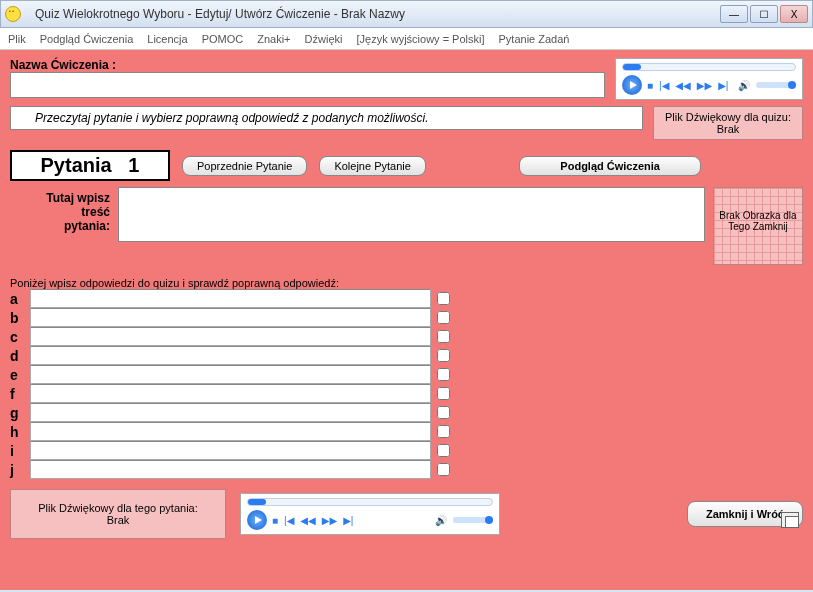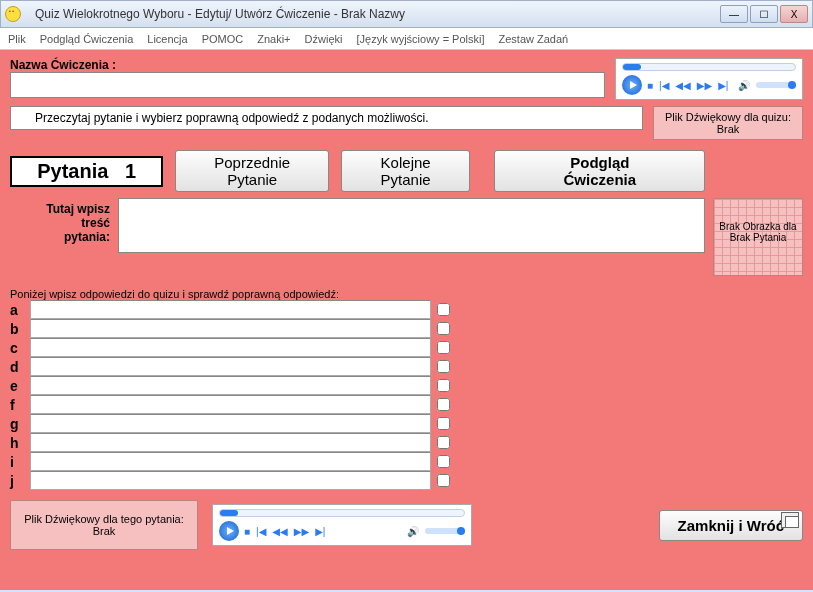"Zestaw Zadań" span { text: Zestaw -> Pytanie }
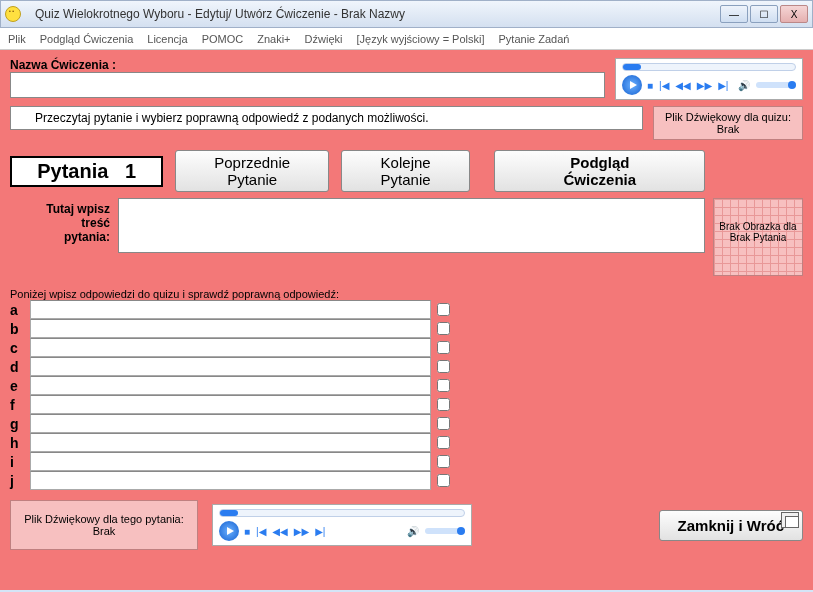"Przeczytaj pytanie i wybierz poprawną" input.textinput { font-style: none -> italic }
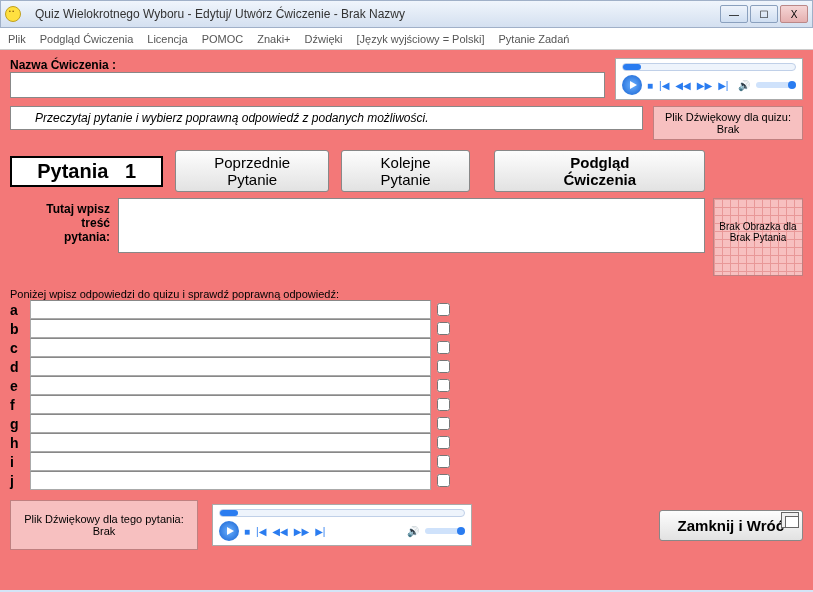"Poprzednie Pytanie" .btn { border-radius: 3px -> 8px; font-size: 15px -> 11px }
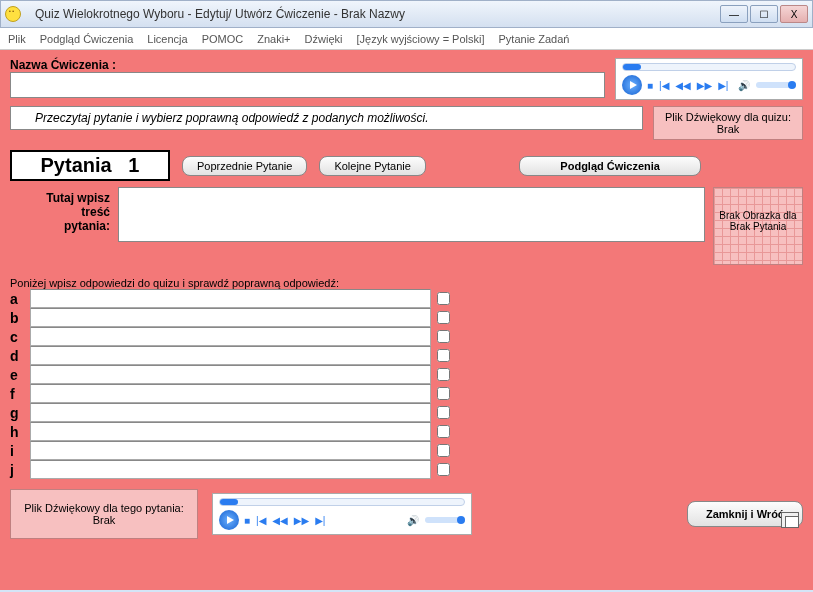"Brak Pytania" div { text: Brak Pytania -> Tego Zamknij }
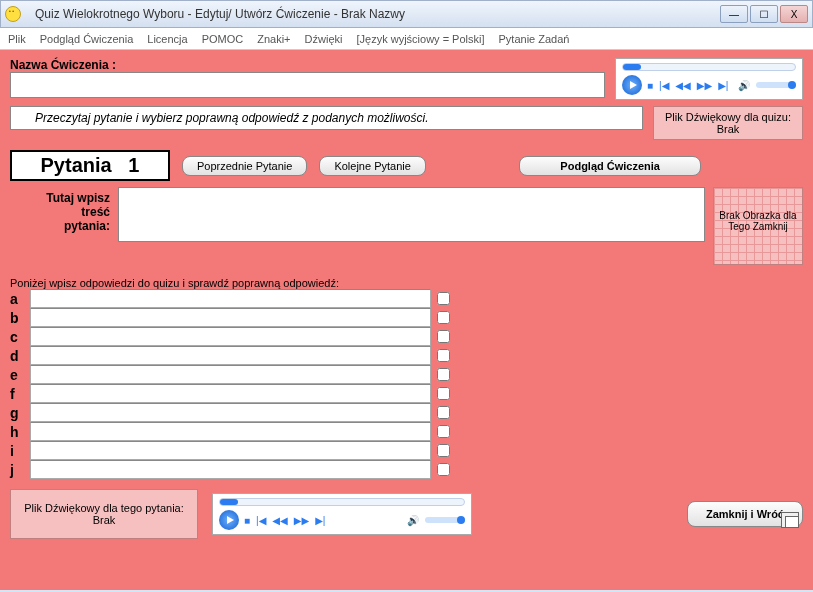"Plik Dźwiękowy dla tego pytania:" .soundbox2 { width: 188px -> 216px }
